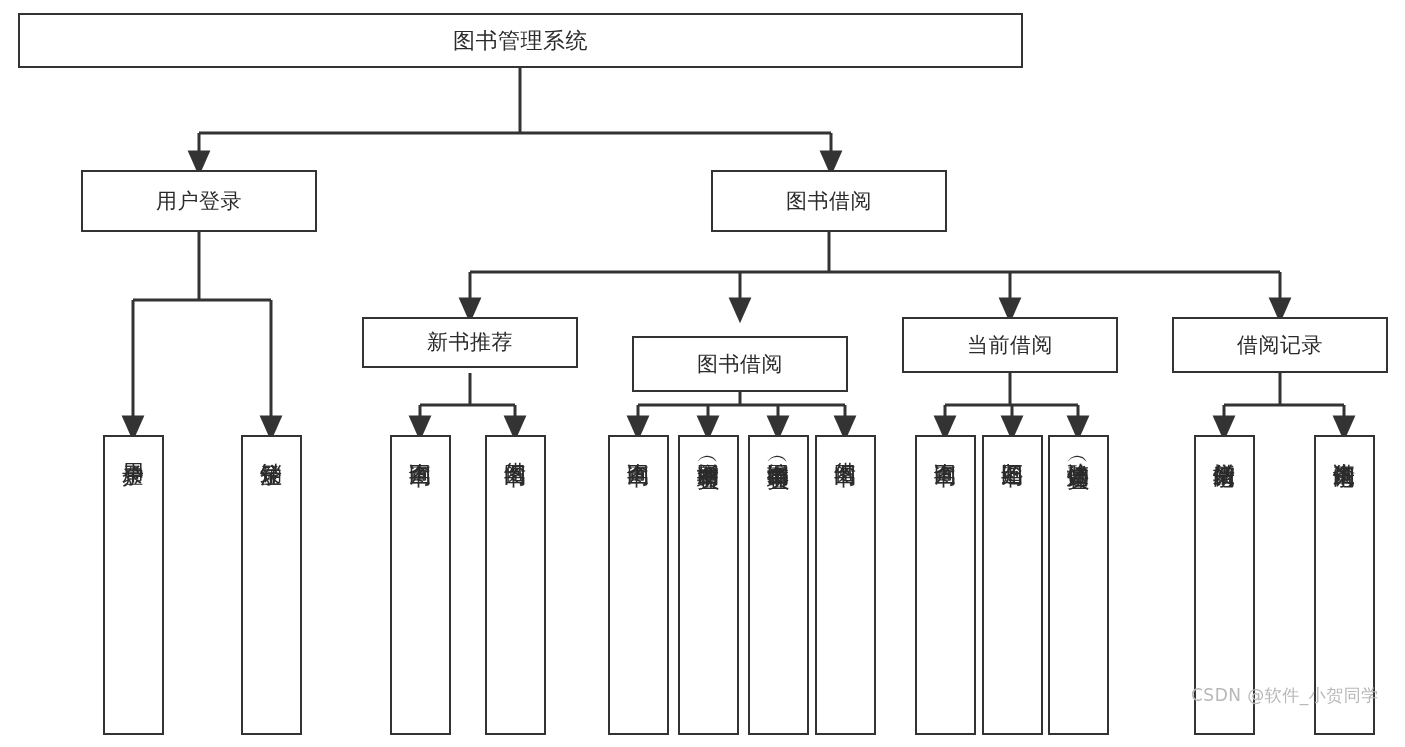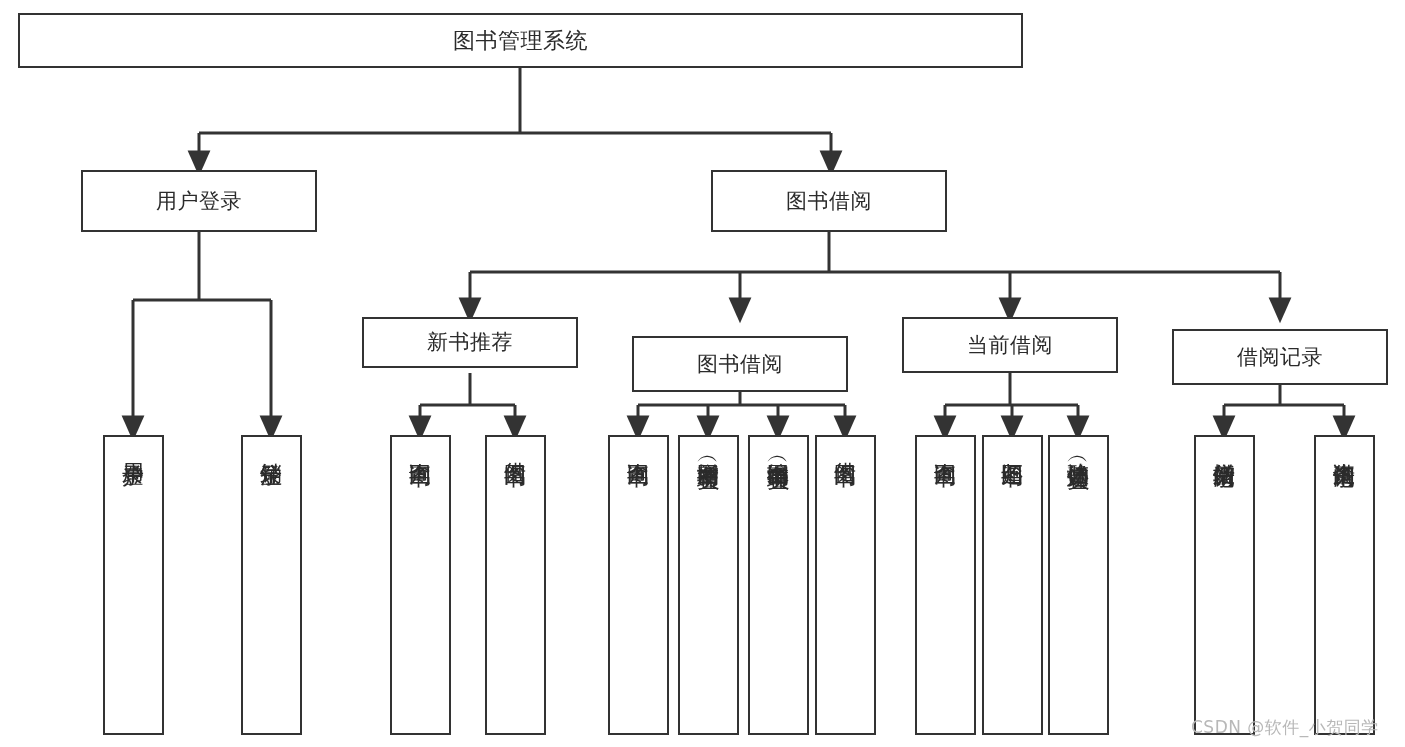"借阅记录" div.node { margin-top: 12px -> none }
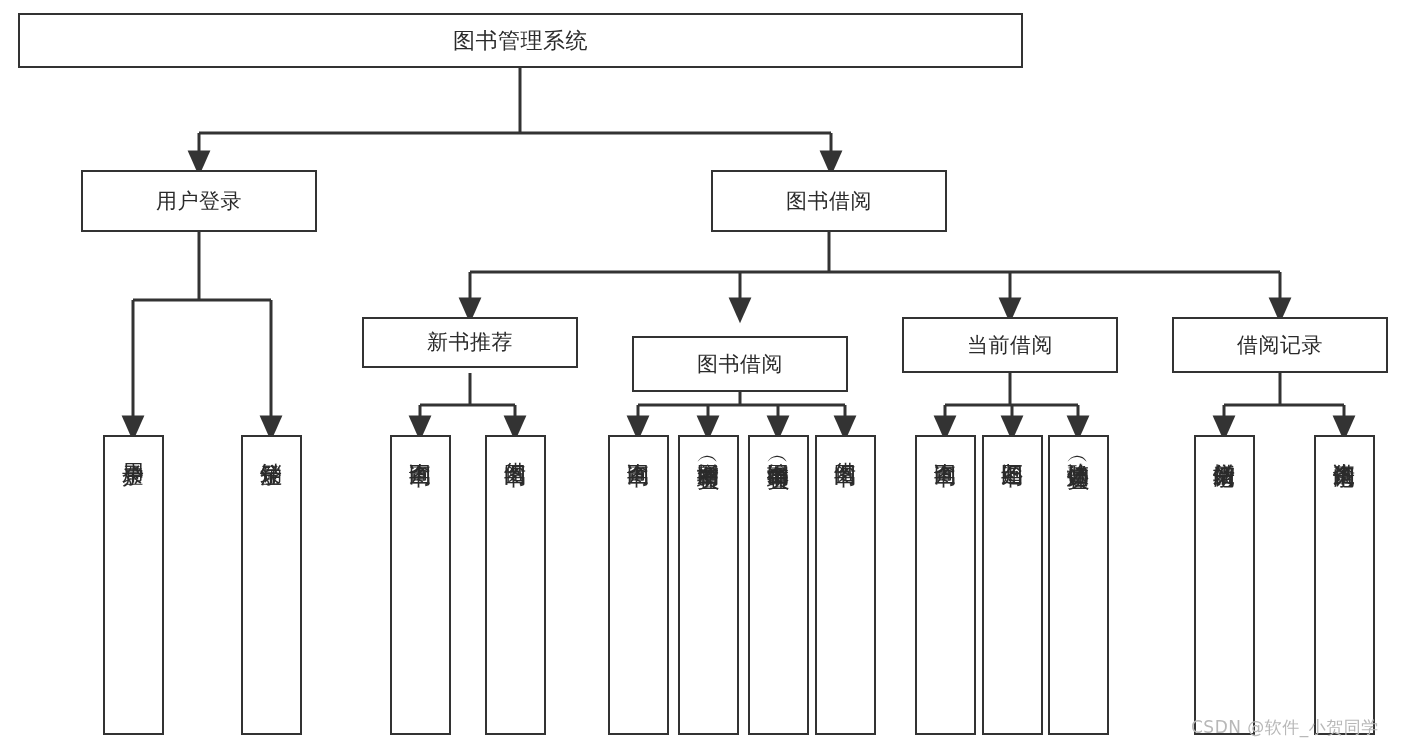"CSDN @软件_小贺同学" div.watermark { top: 716px -> 684px }
